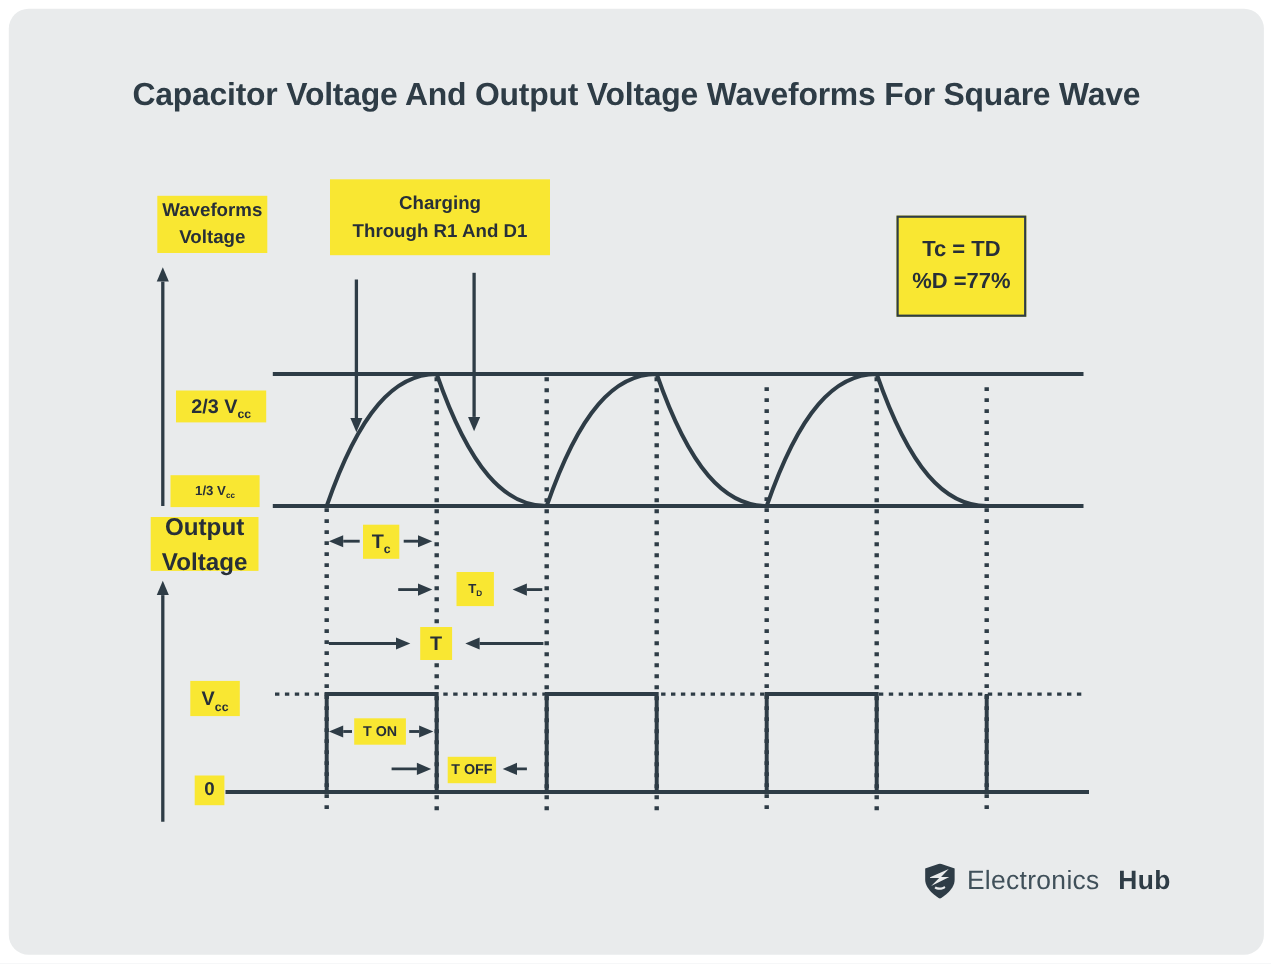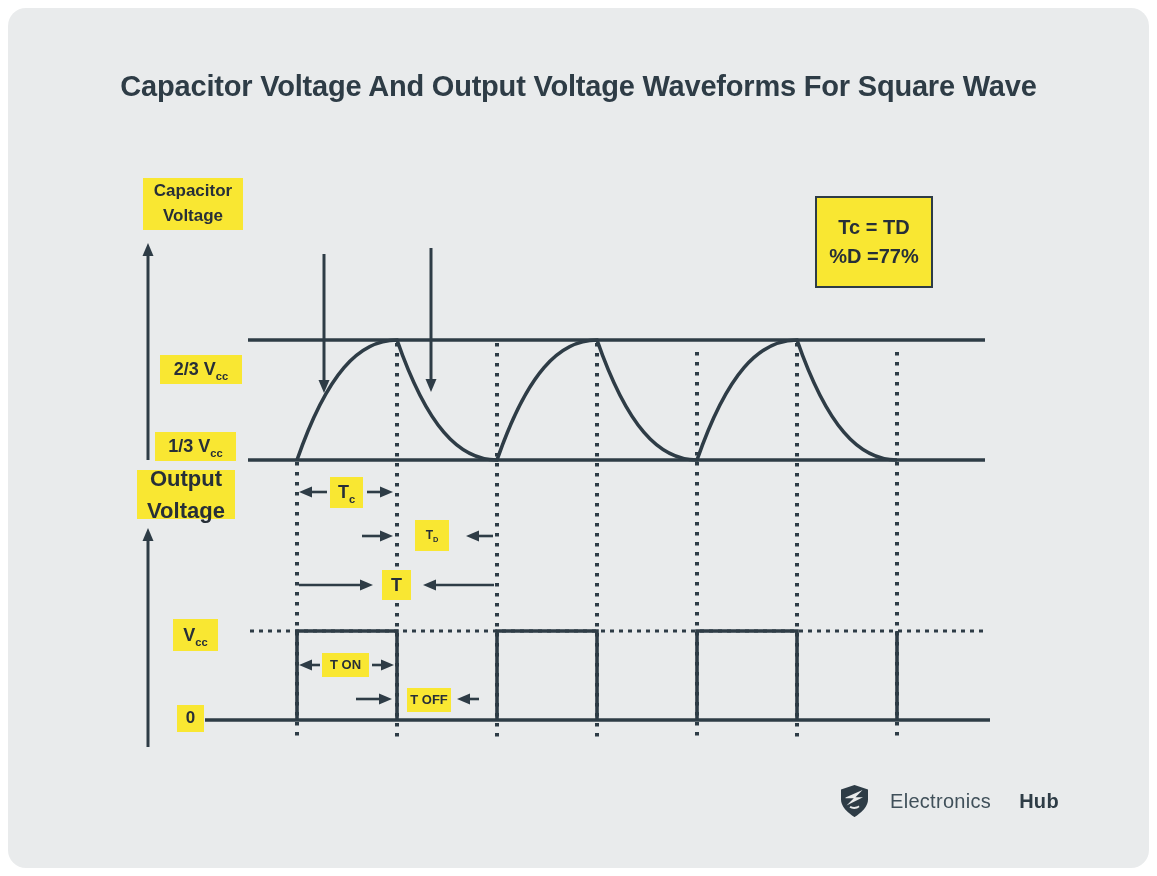"Capacitor" span { text: Capacitor -> Waveforms }
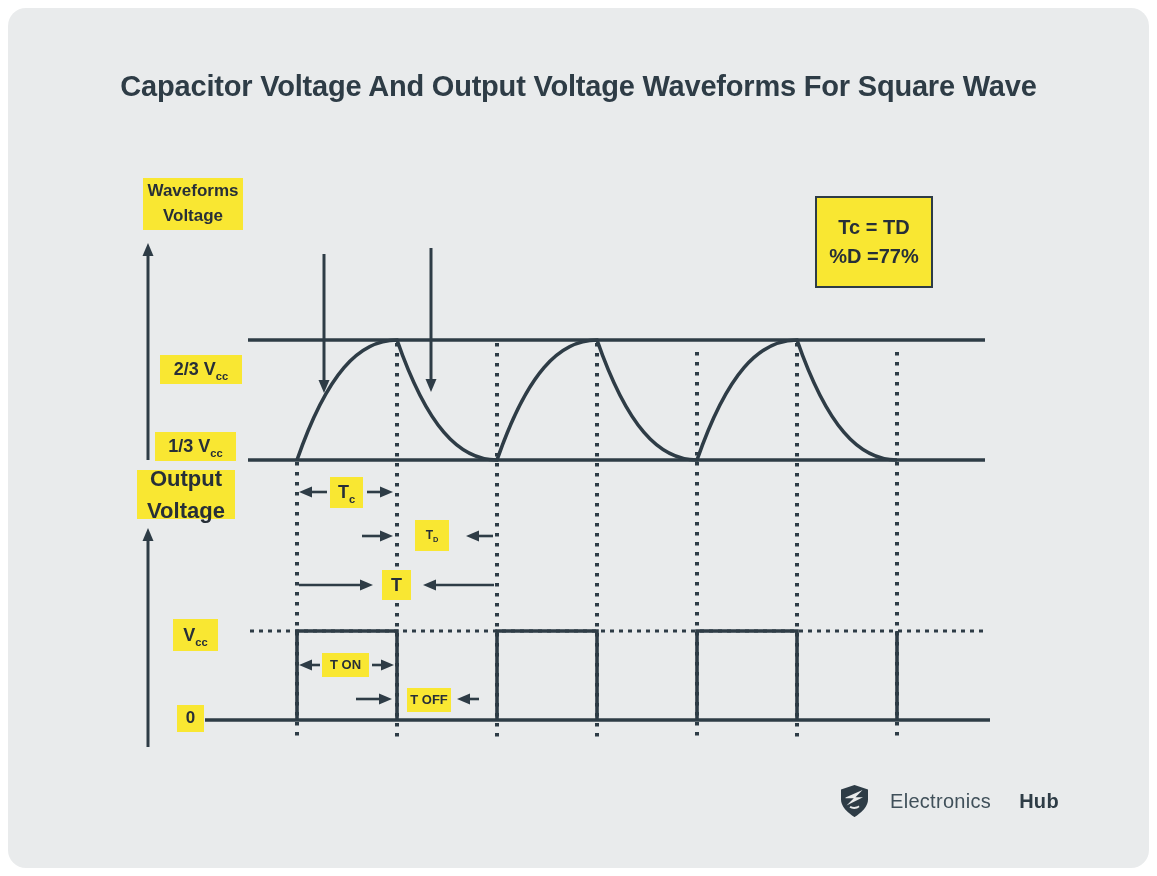"Charging" div.lbl { html: none -> <div> <span>Charging</span> <span>Through R1 And D1</span> </div> }
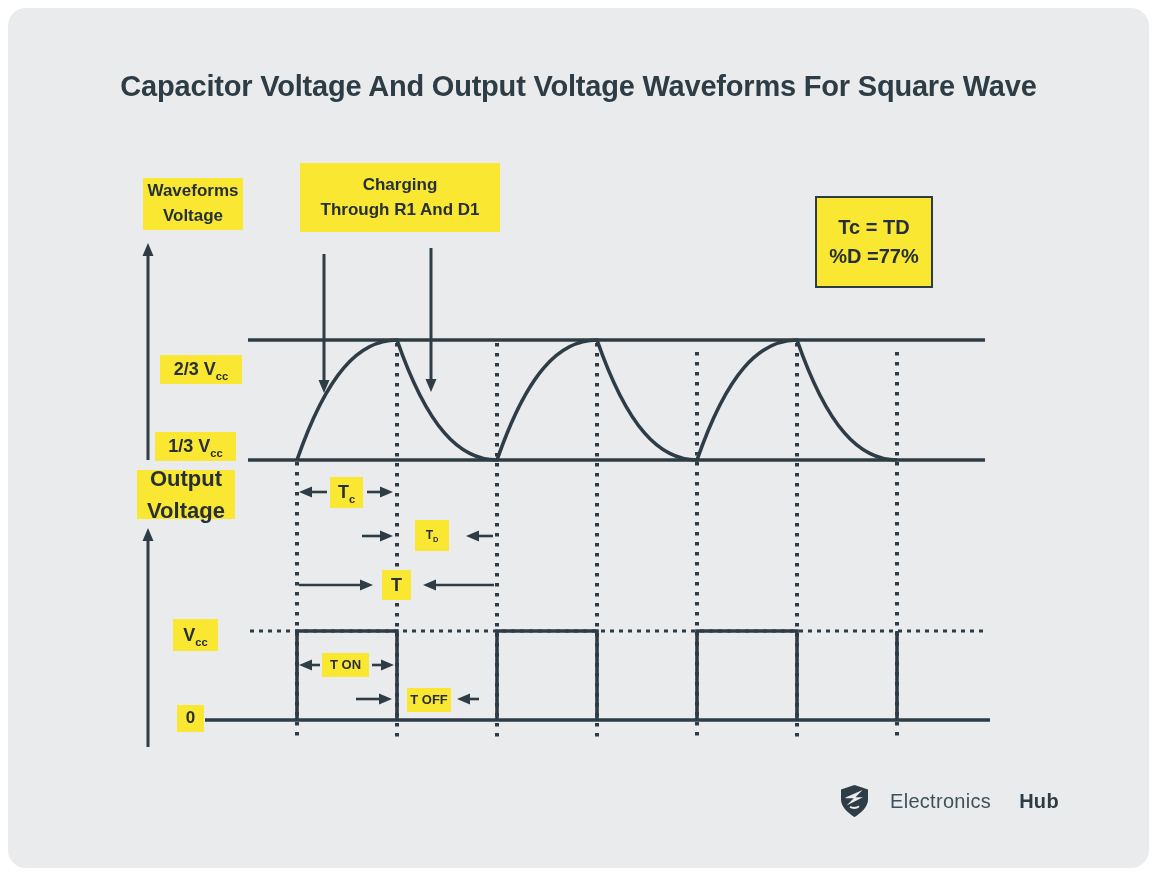"1/3 Vcc" div.lbl { font-size: 18px -> 12px }
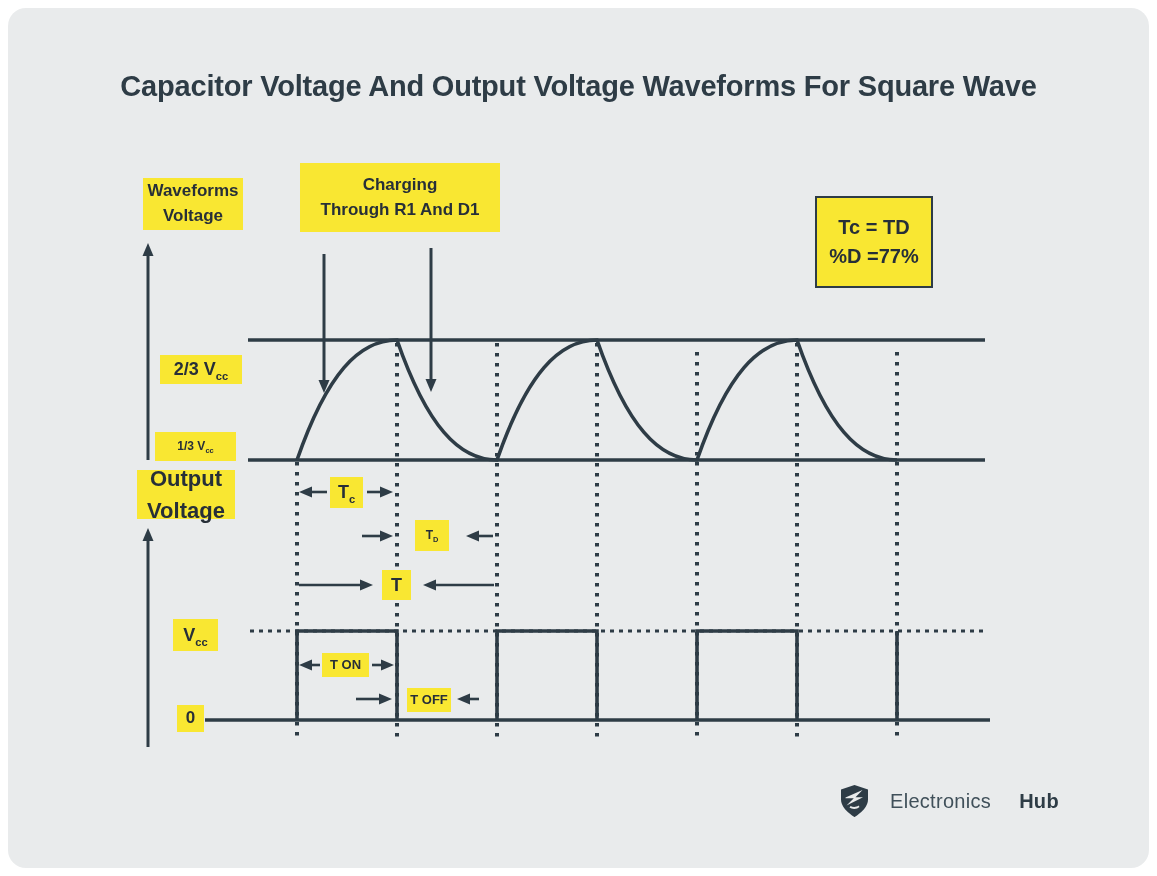"Electronics" .logo { font-size: 20px -> 24px; gap: 22px -> 11px }
